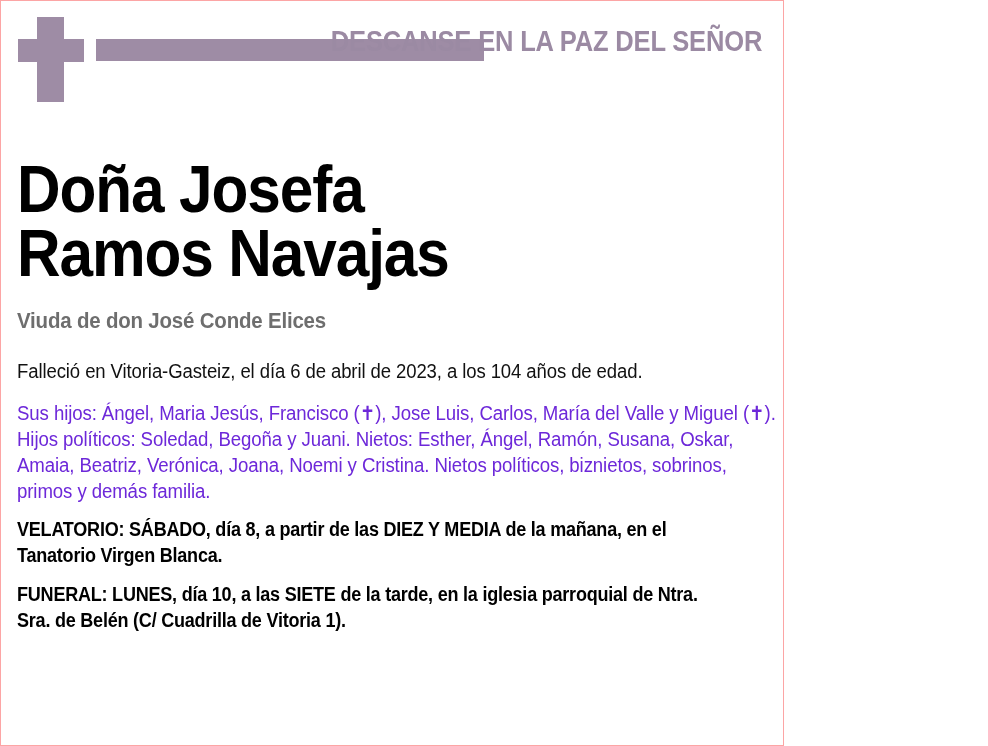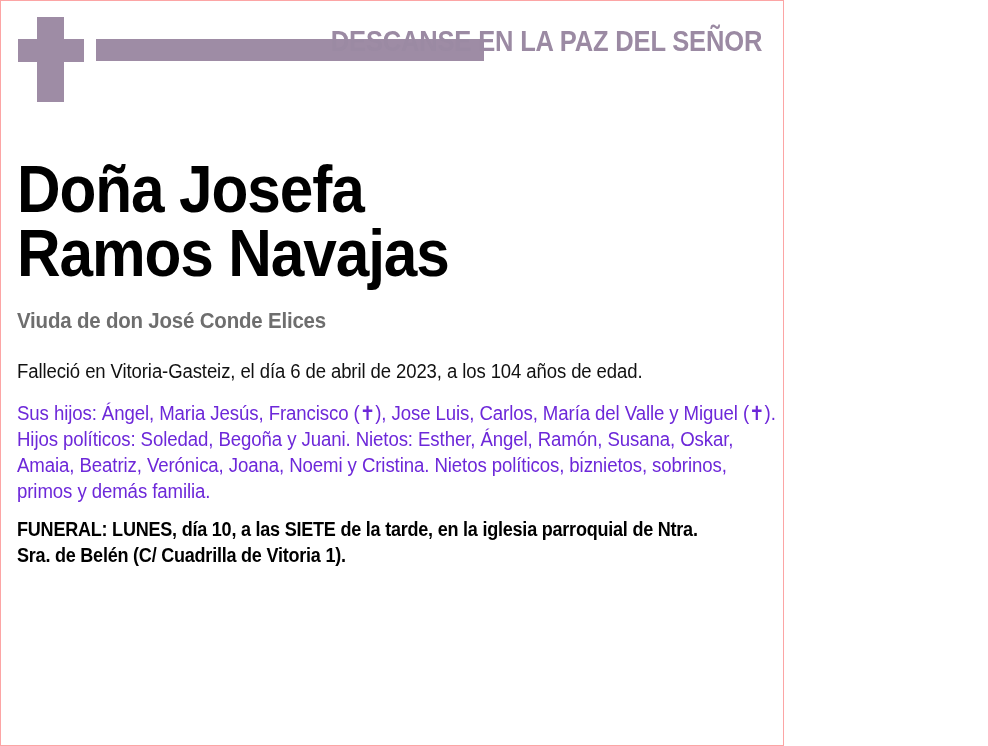"VELATORIO: SÁBADO, día 8, a" div.event { html: none -> <div> <span>VELATORIO: SÁBADO, día 8, a partir de las DIEZ Y MEDIA de la mañana, en el</span> <span>Tanatorio Virgen Blanca.</span> </div> }
